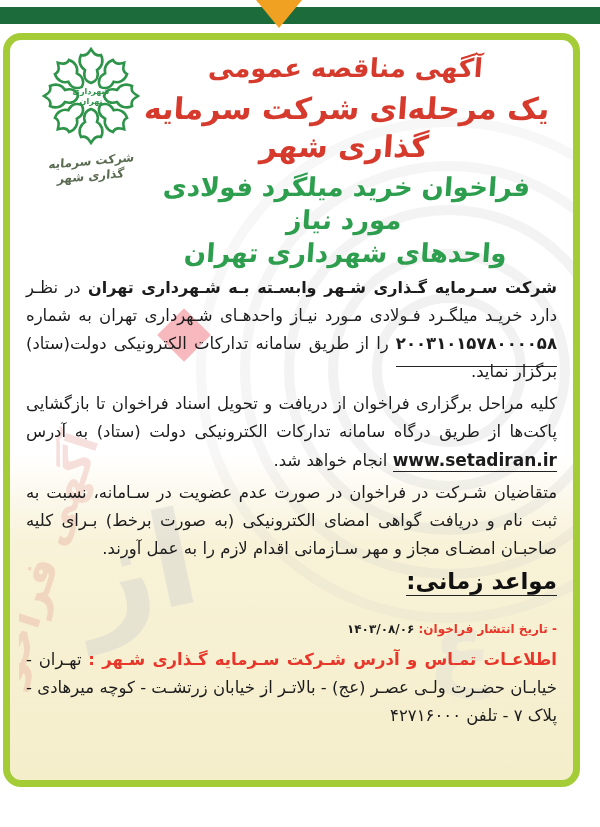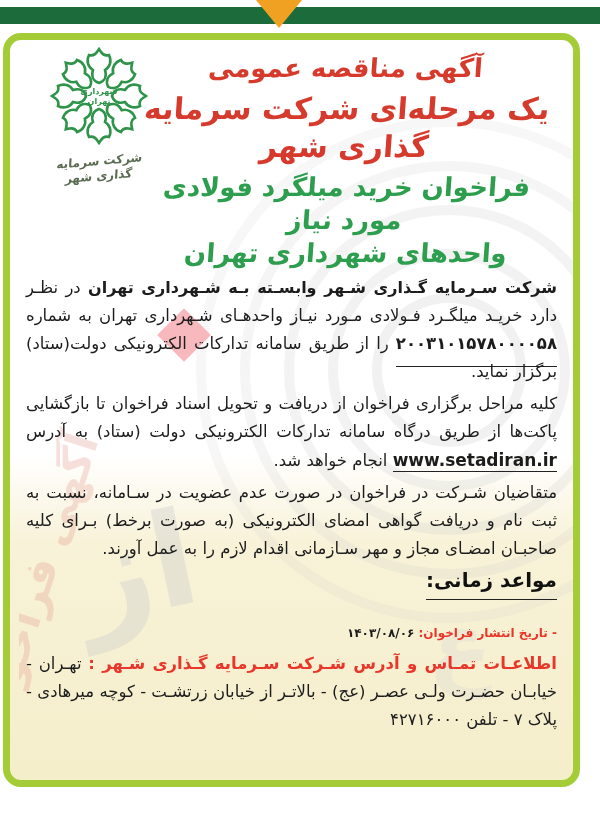"شهرداری" .logo-wrap { left: 18px -> 10px }
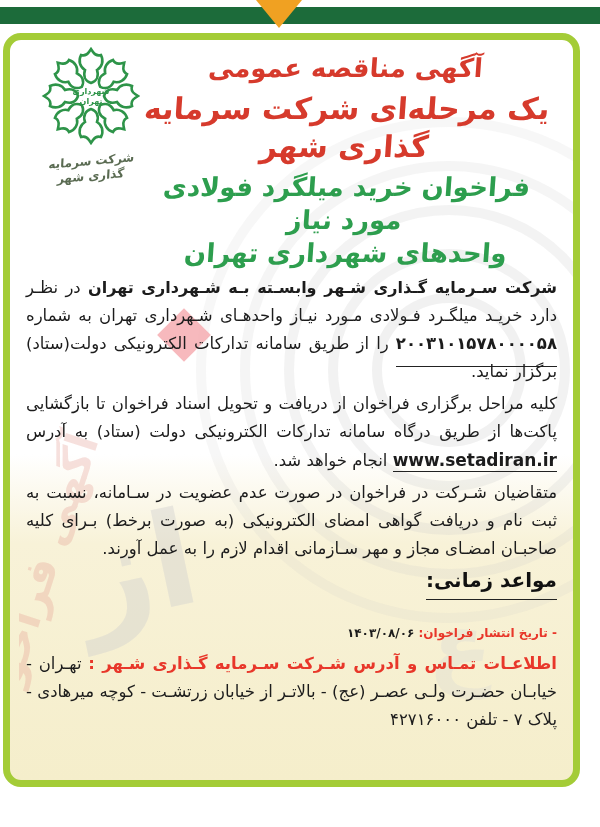"مواعد زمانی:" .sched-head { font-size: 20px -> 23px; padding-bottom: 7px -> 1px }
